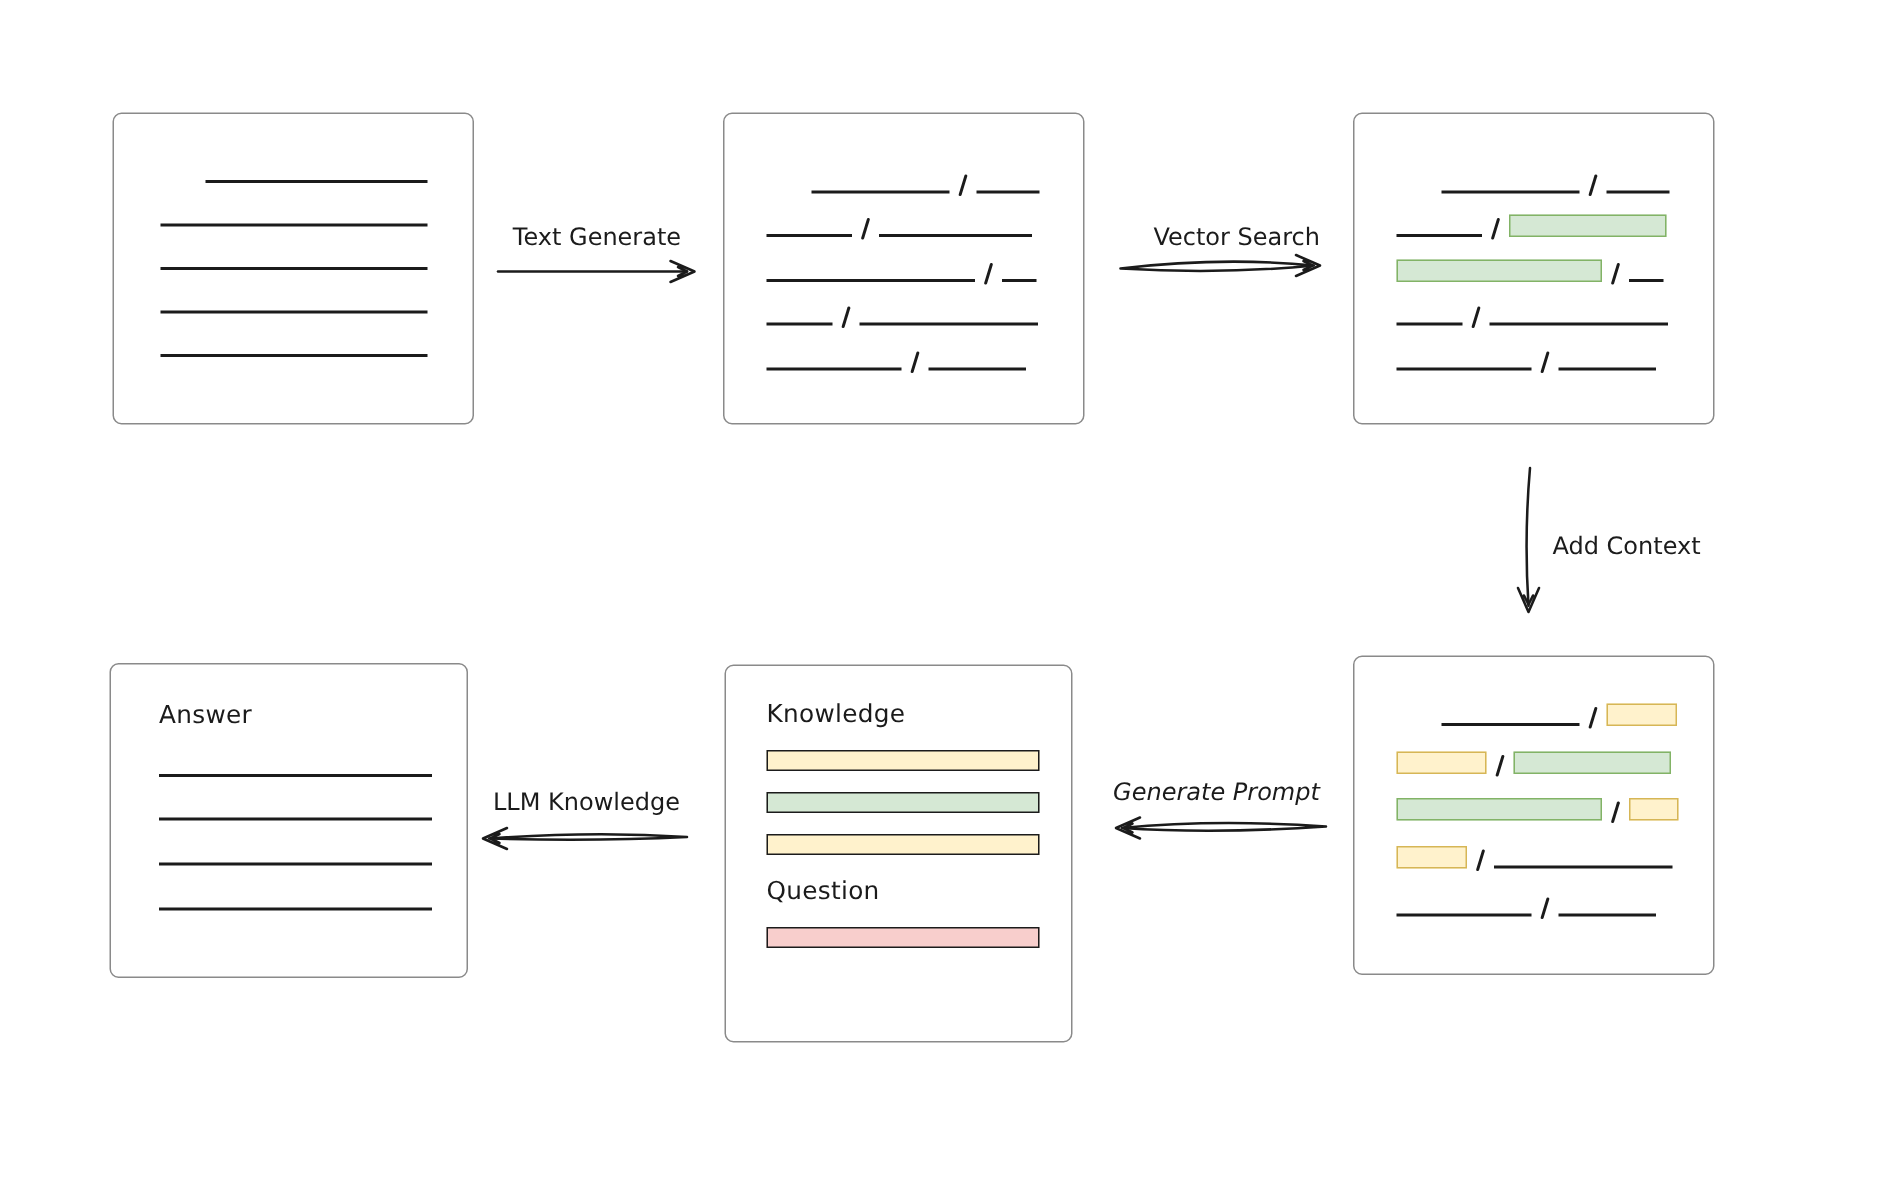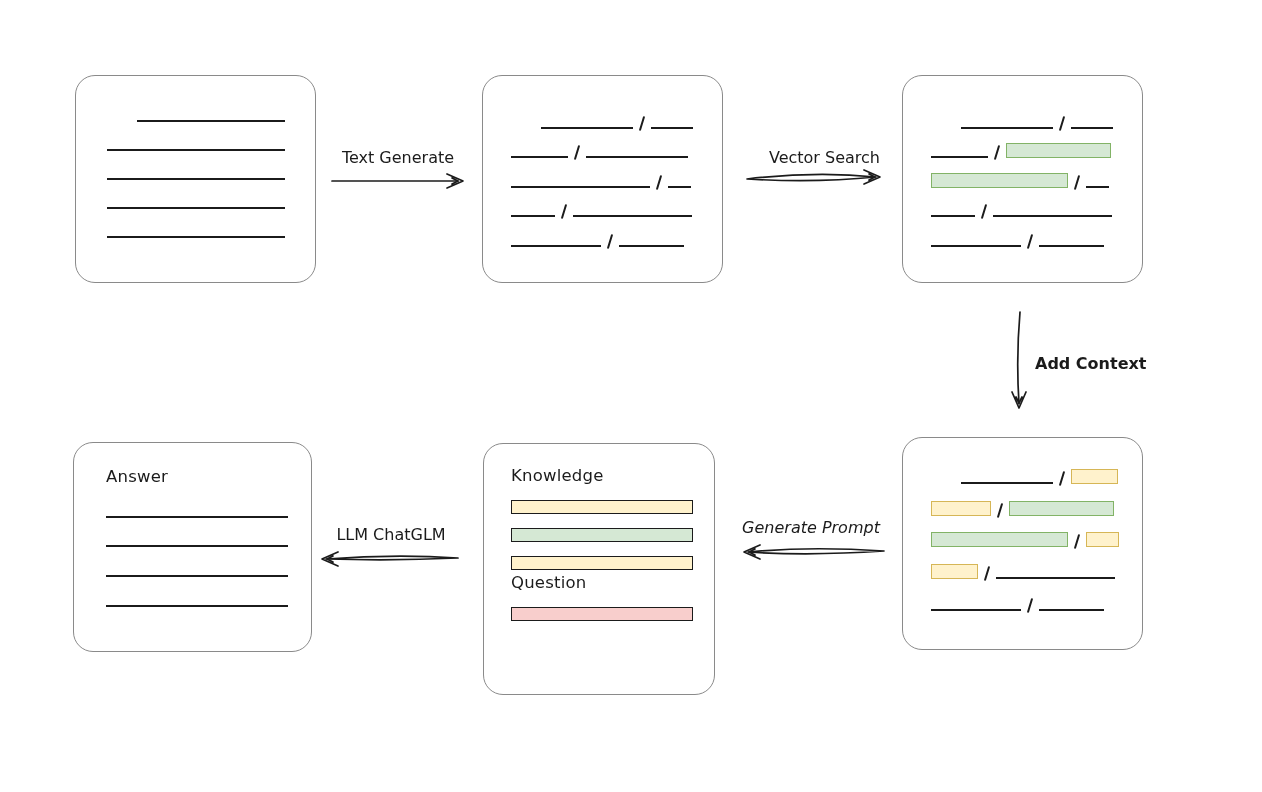"Add Context" div.flow-label { font-weight: bold -> none }
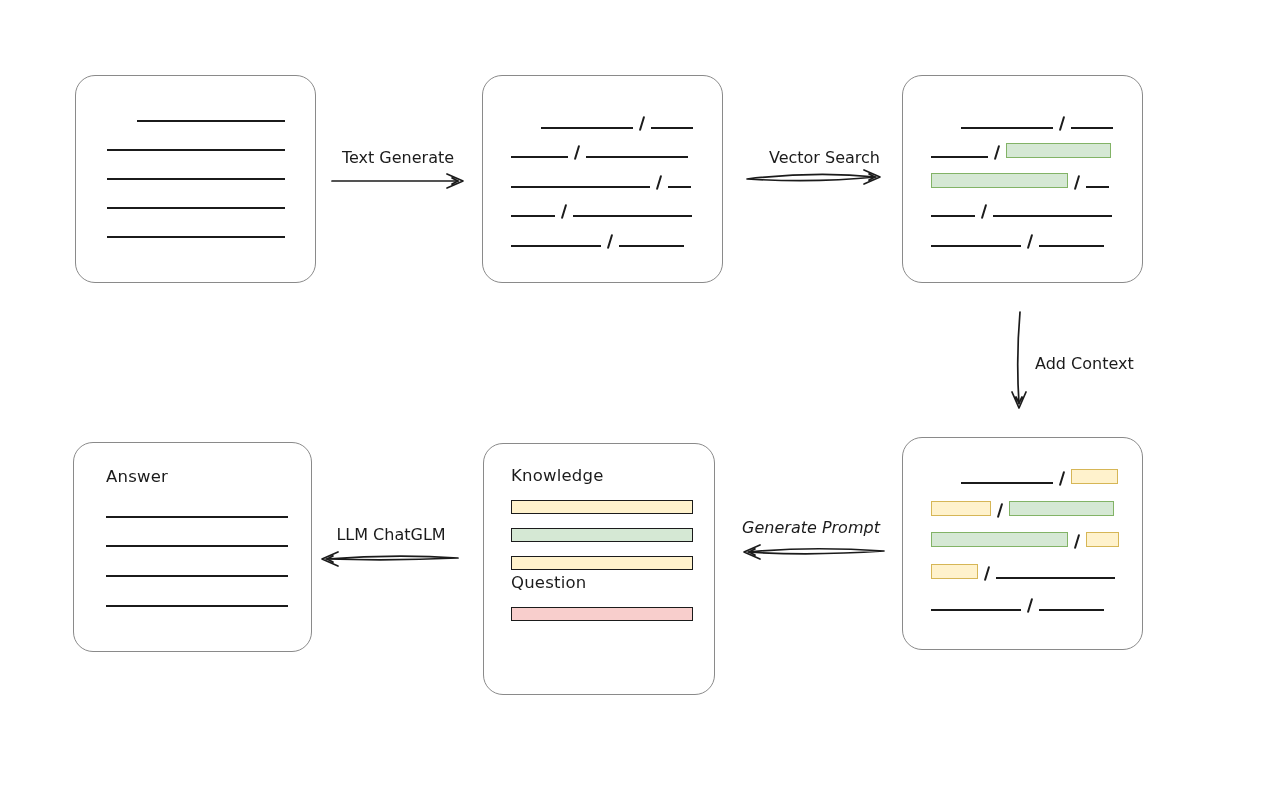"Answer" .box { border-radius: 20px -> 6px }
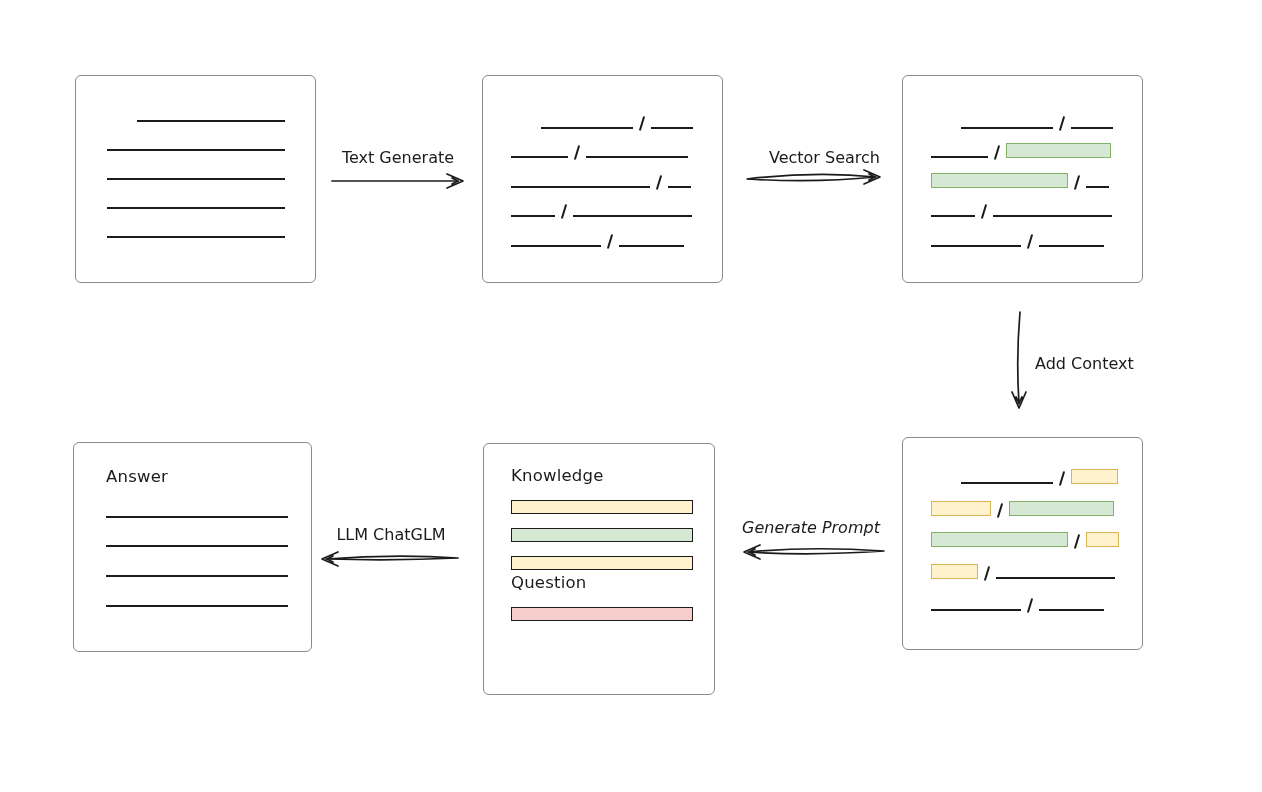"LLM ChatGLM" div.flow-label { text: ChatGLM -> Knowledge }
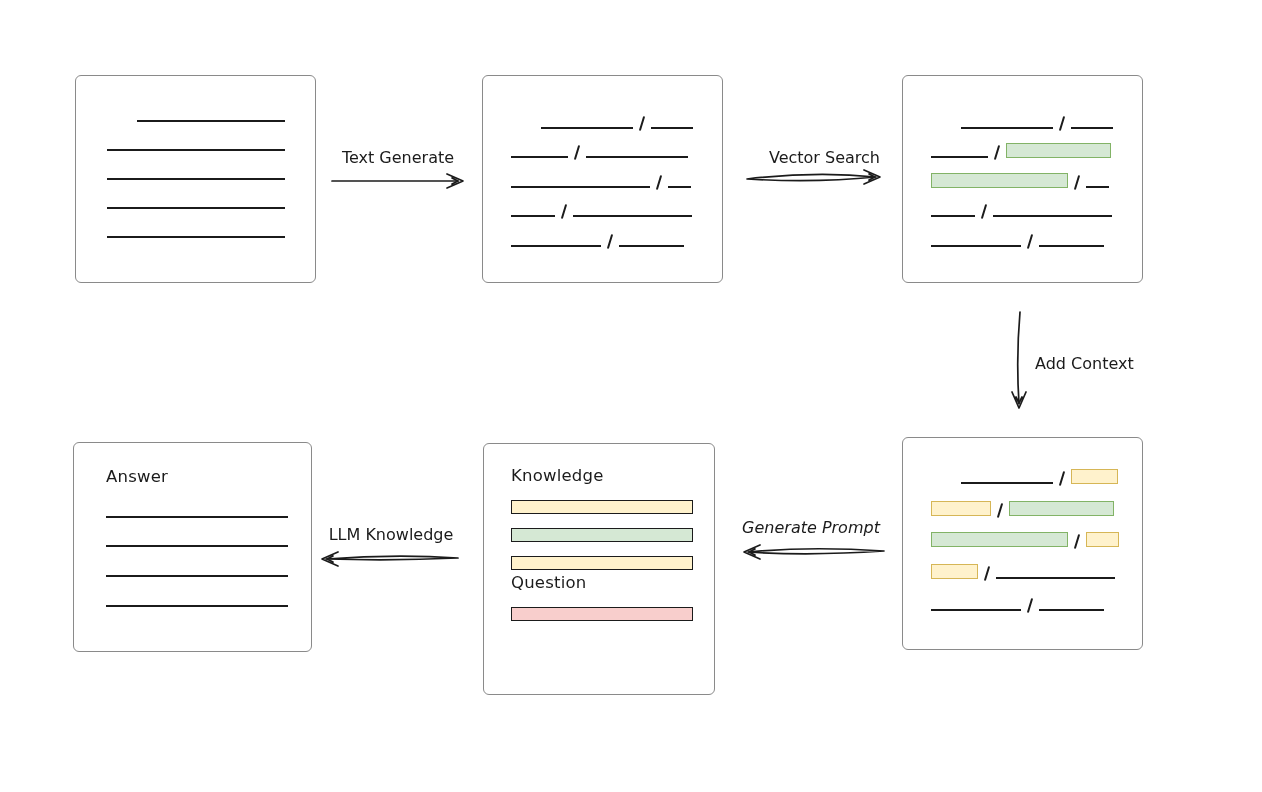"Question" #question-label { margin-top: 3px -> 14px }
